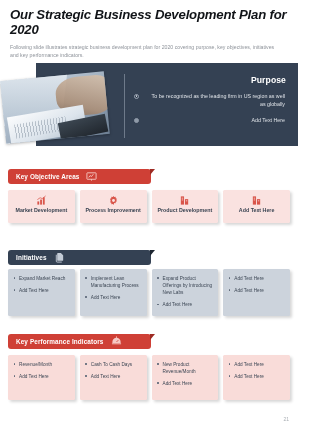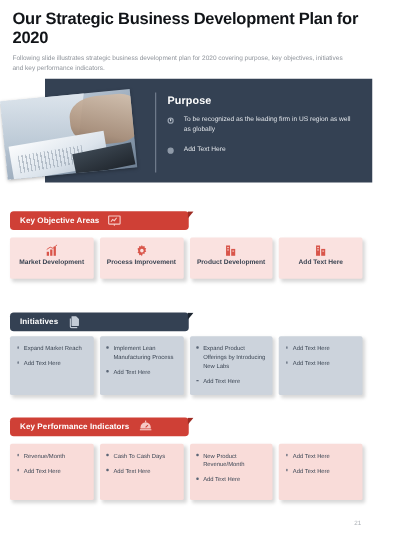"Our Strategic Business Development Plan" .slide-title { font-style: none -> italic }
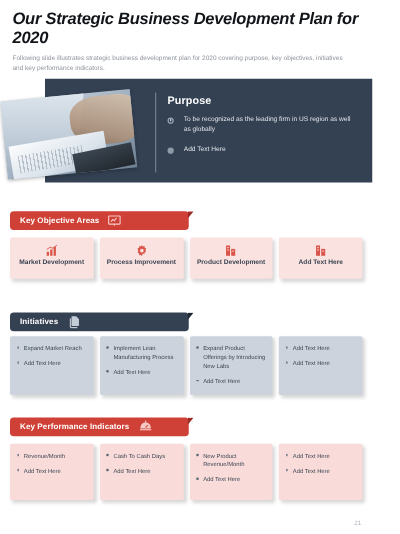"Purpose" .purpose-inner { text-align: none -> right }
